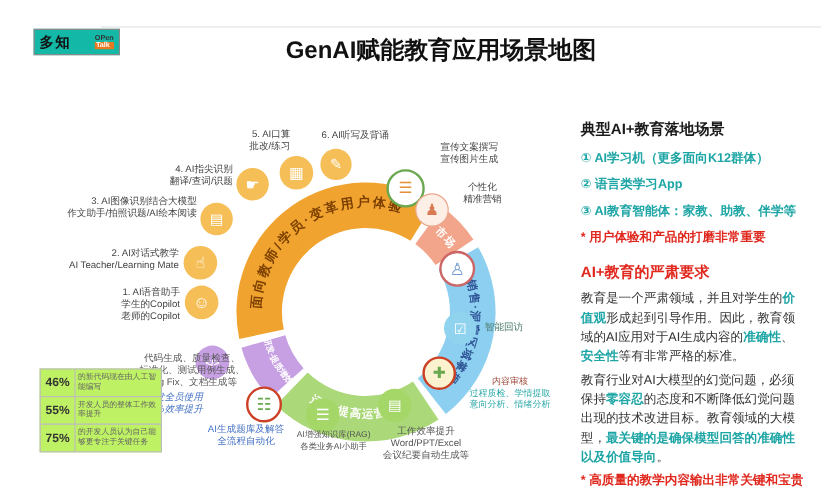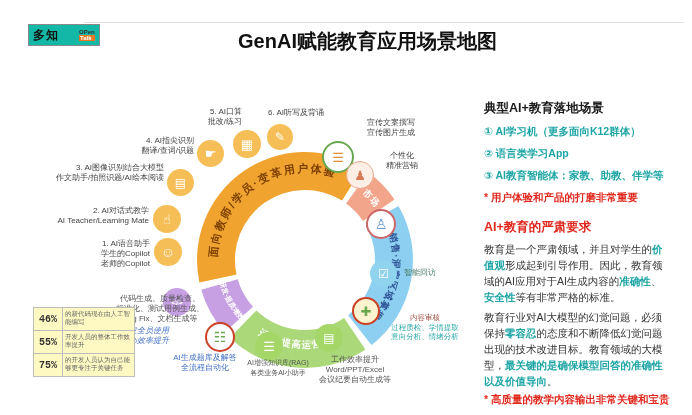"46%" .stat-row { background: #fef9c3 -> #bef264; font-family: Liberation Mono, monospace -> none }
